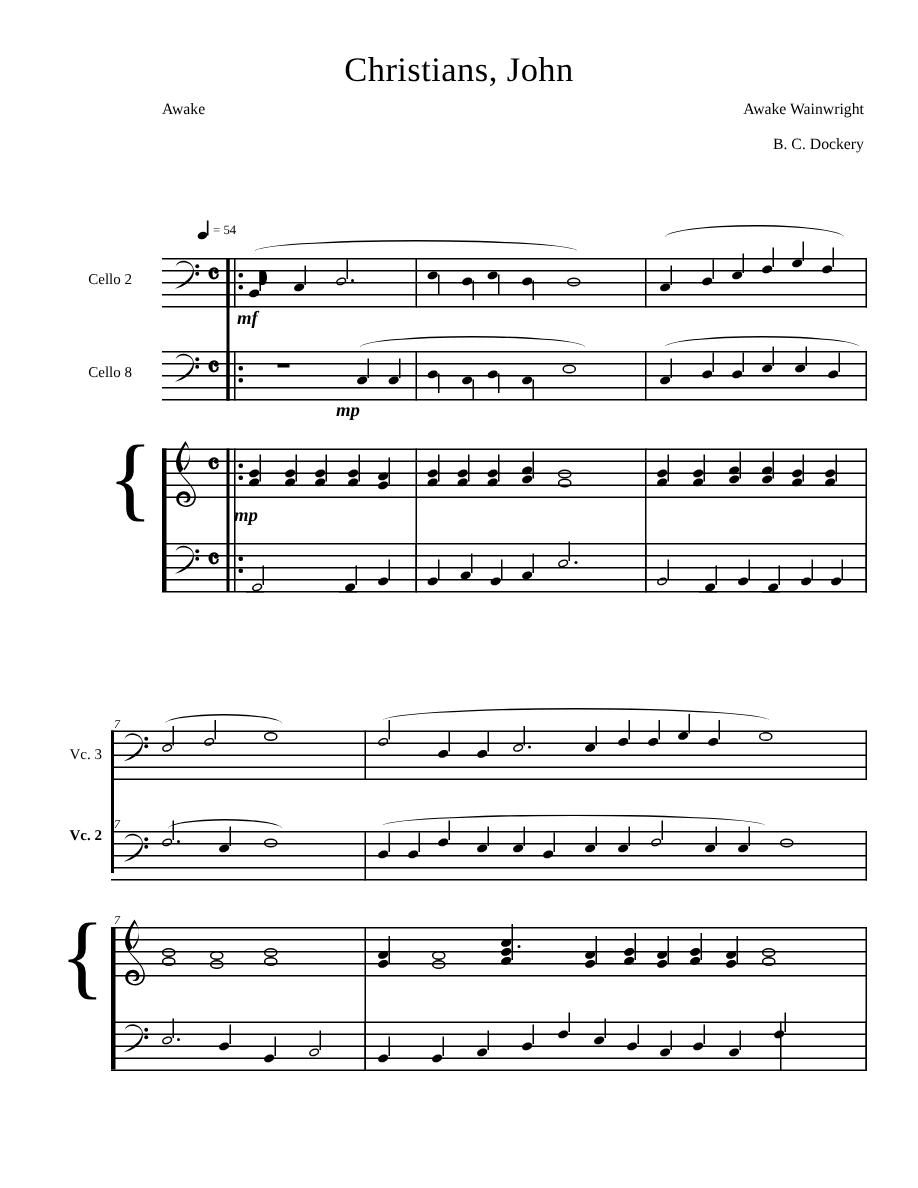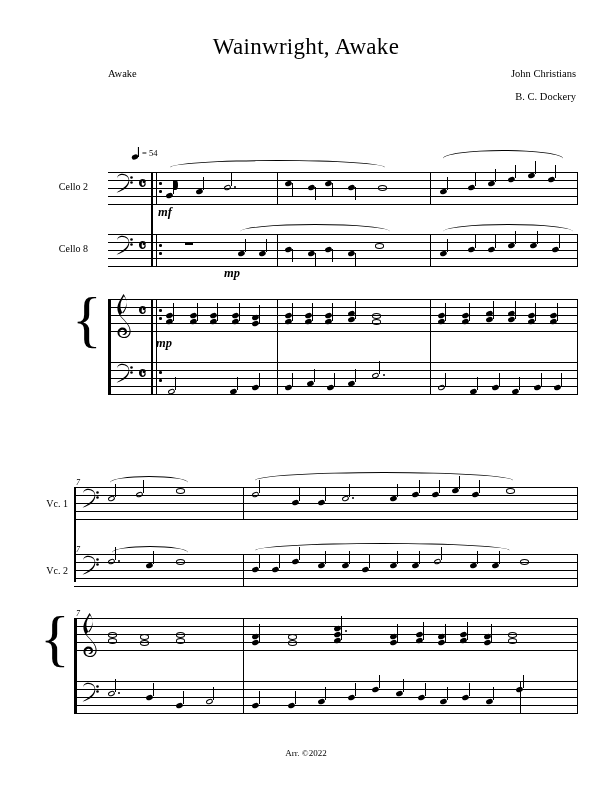"Wainwright, Awake" div.title { text: Wainwright, Awake -> Christians, John }
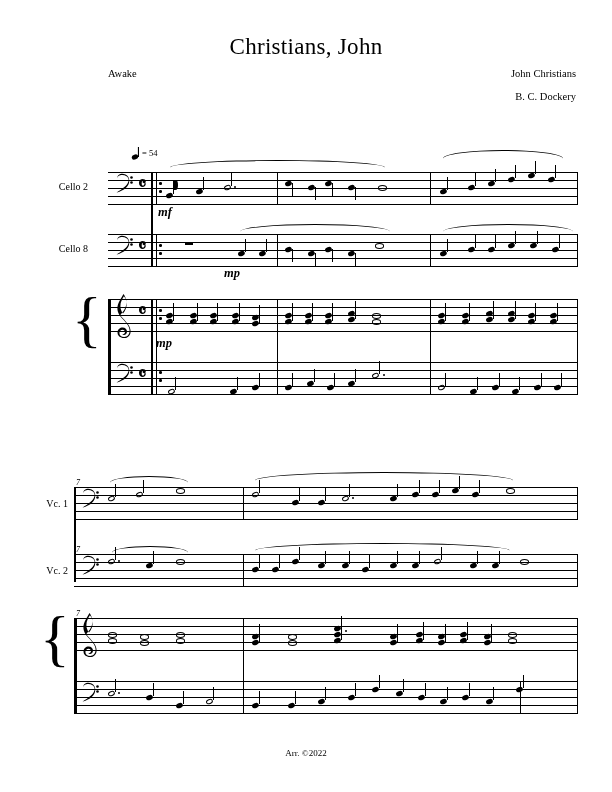"John Christians" div.composer { text: John Christians -> Awake Wainwright }
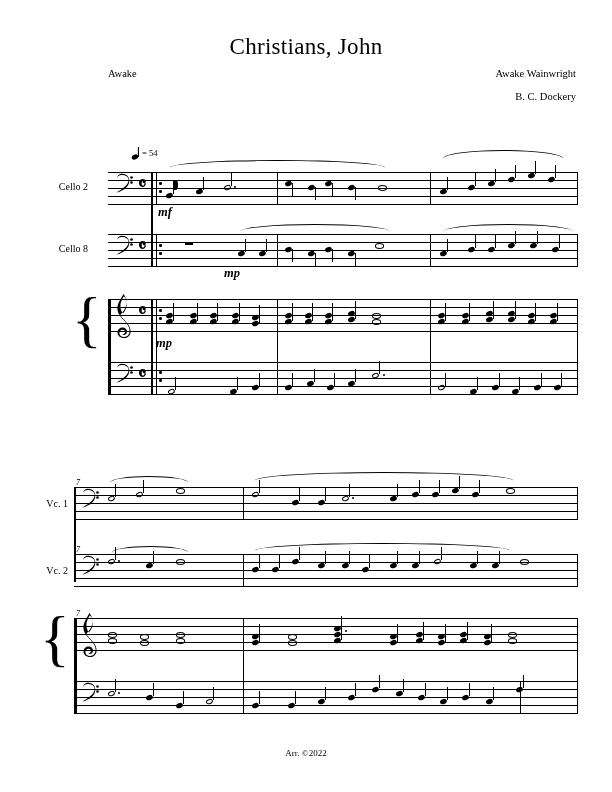"Vc. 1" div.inst-name { text: 1 -> 3 }
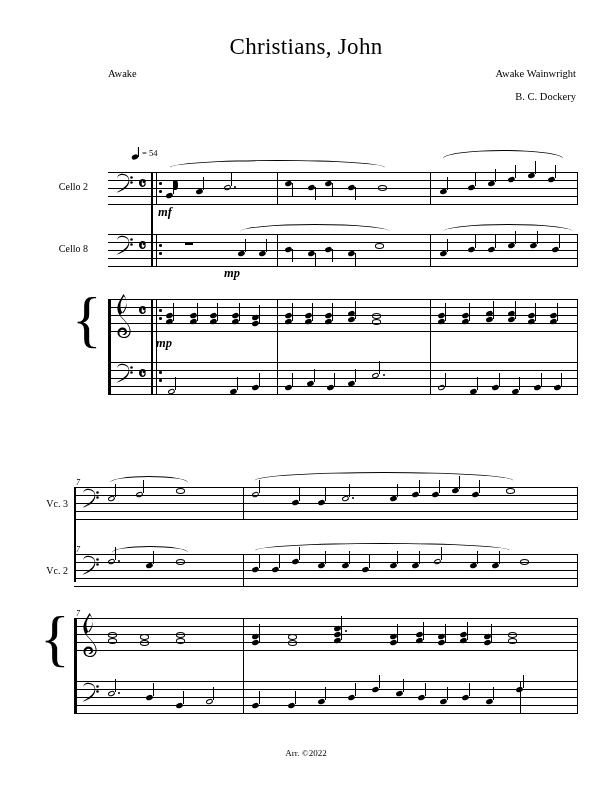"Vc. 2" div.inst-name { font-weight: none -> bold; top: 565px -> 552px }
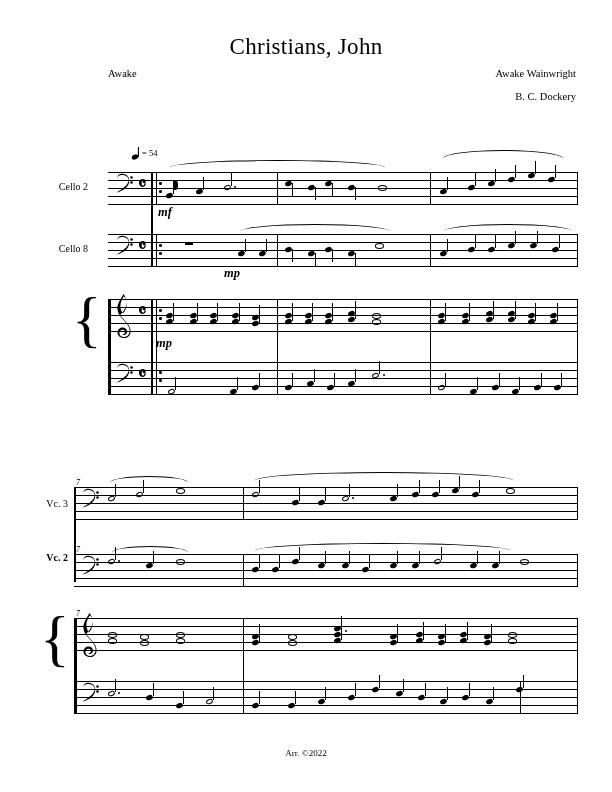"Arr. ©2022" div.footer { html: <div>Arr. ©2022</div> -> none }
